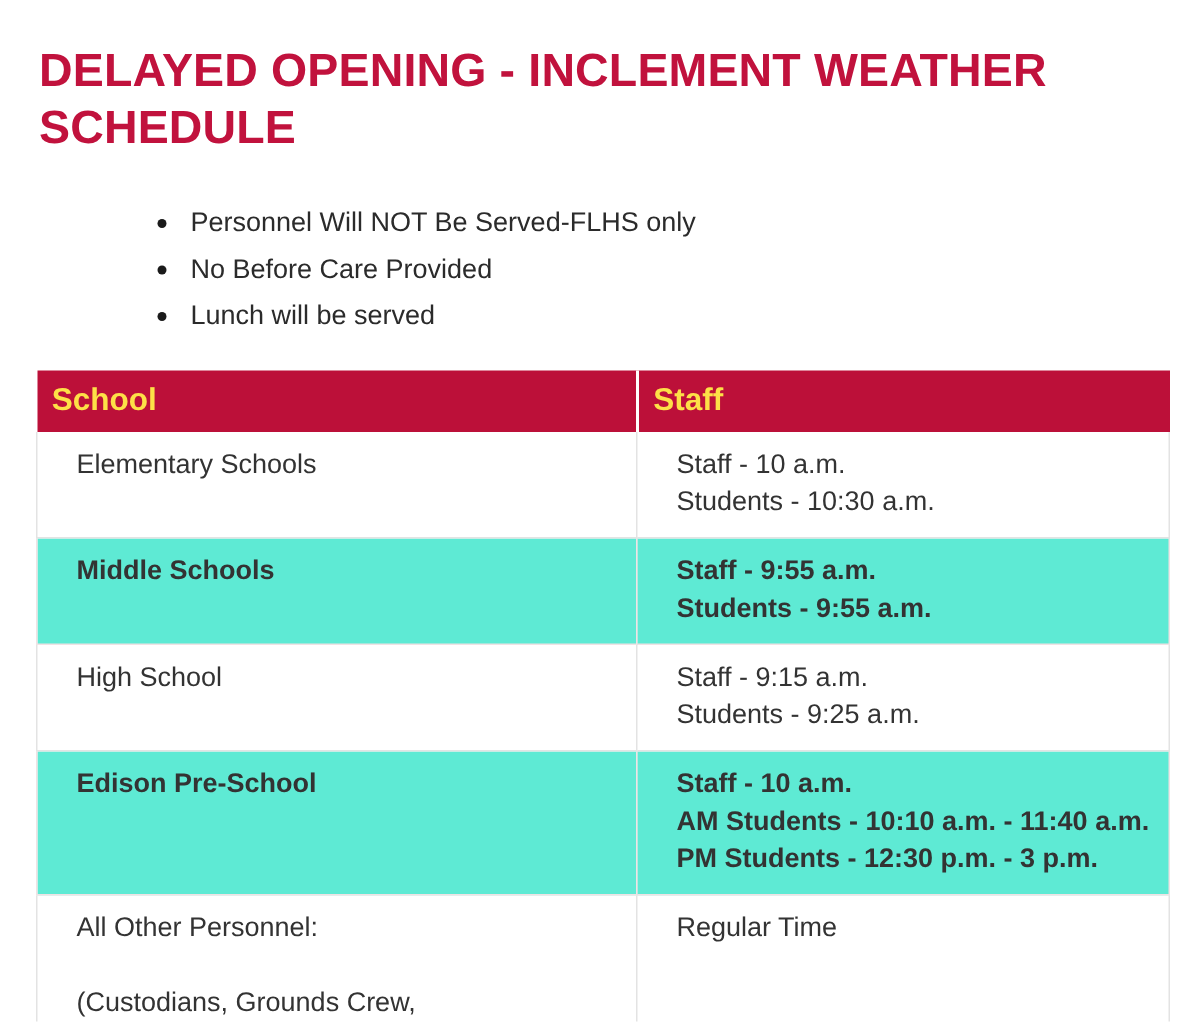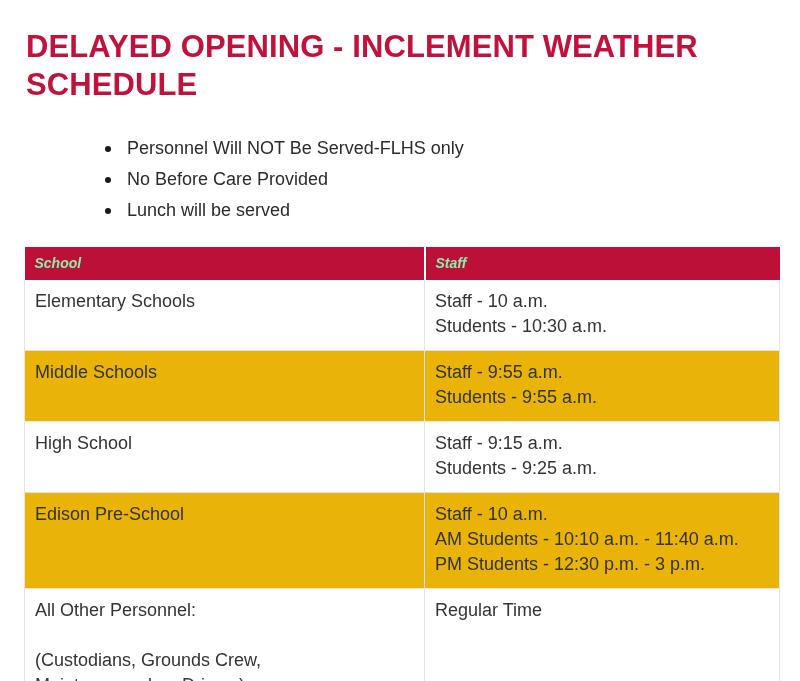"School" .schedule-table th { color: #86efac -> #fde047; font-size: 14px -> 21px; font-style: italic -> none }
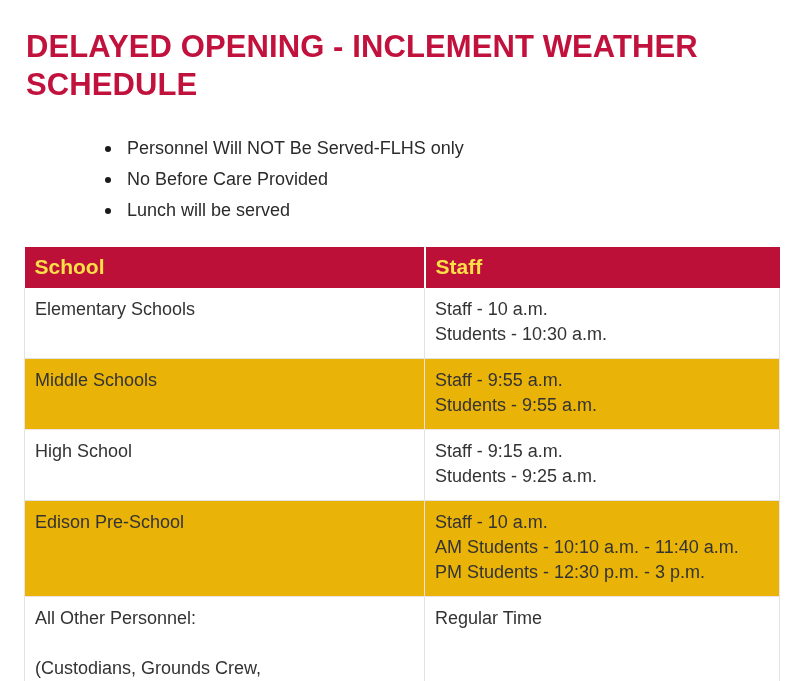"Elementary Schools" .schedule-table td { padding: 9px 10px 11px 10px -> 9px 10px 11px 26px }
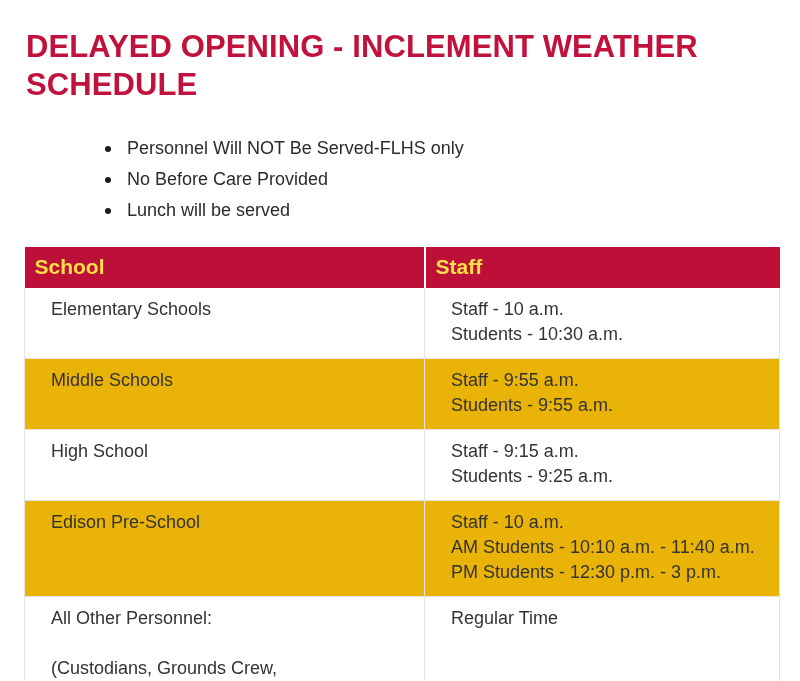"Middle Schools" .schedule-table tbody tr.row-alt td { background: #eab308 -> #5eead4; font-weight: none -> bold }
